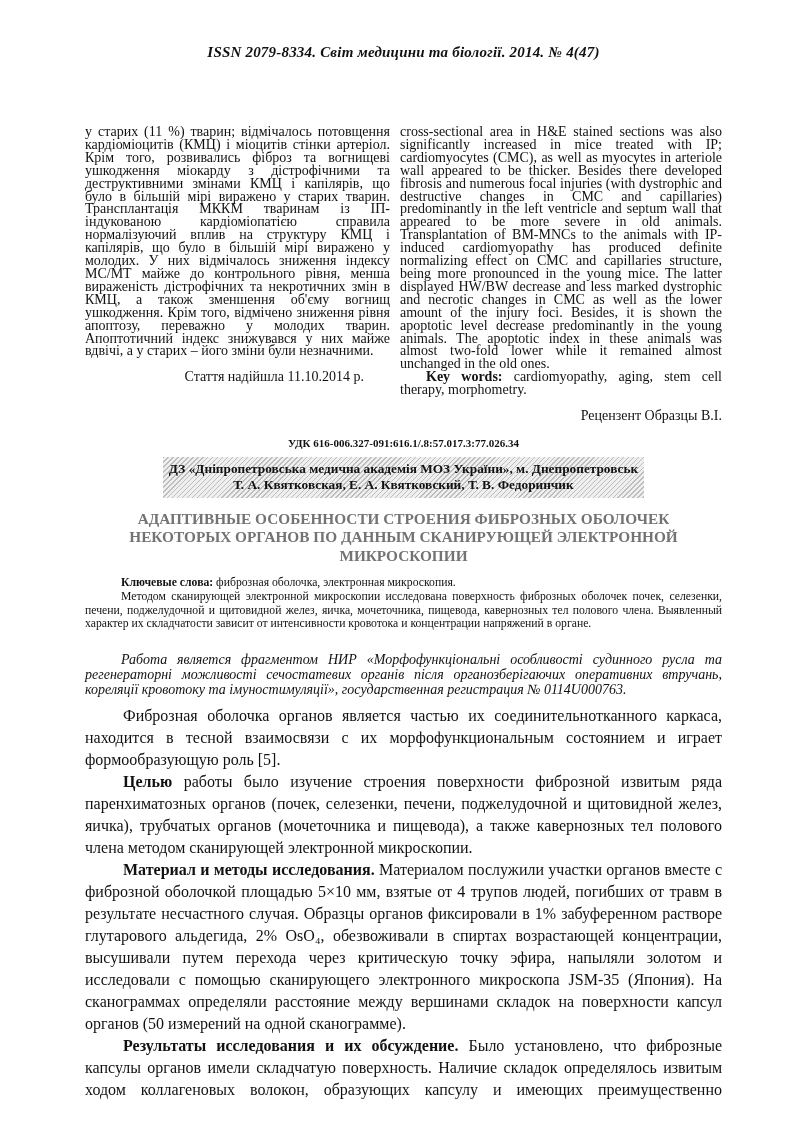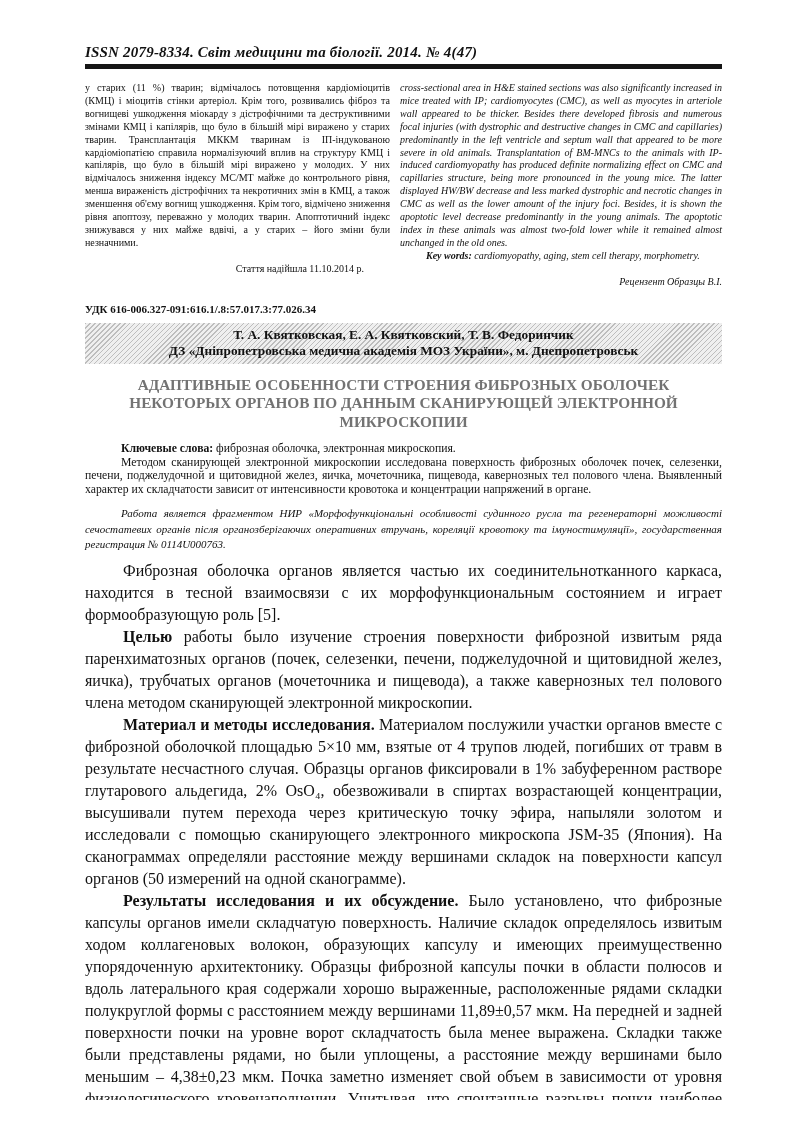"ISSN 2079-8334. Світ медицини та" .page { align-items: none -> center }
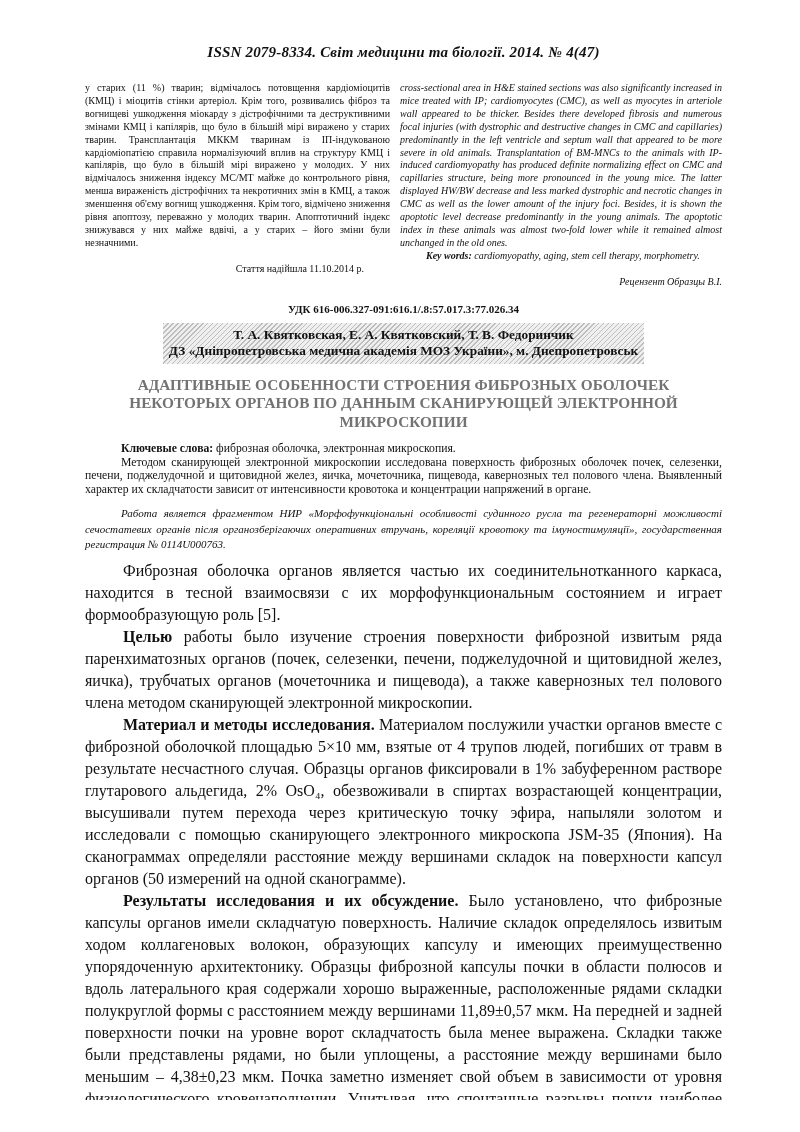"у старих (11 %) тварин;" .col { font-size: 10px -> 14px; margin-top: none -> 44px }
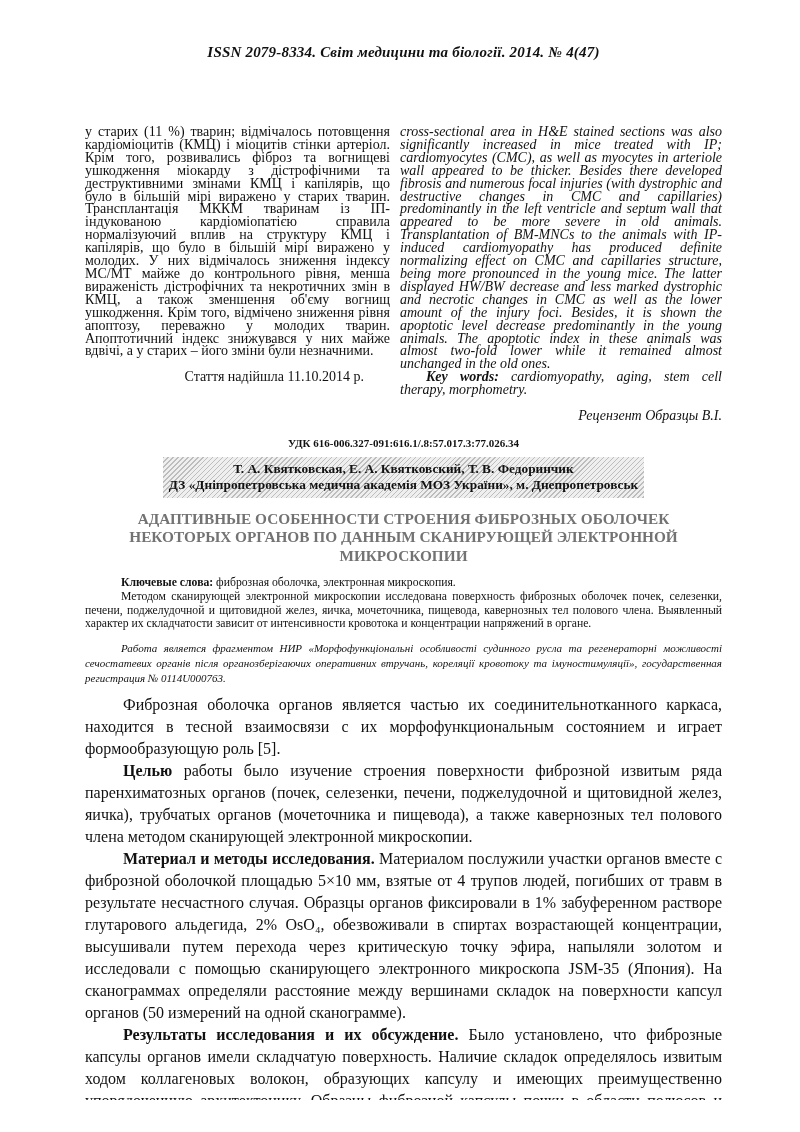"cross-sectional area in H&E stained" .col-right { font-style: italic -> none }
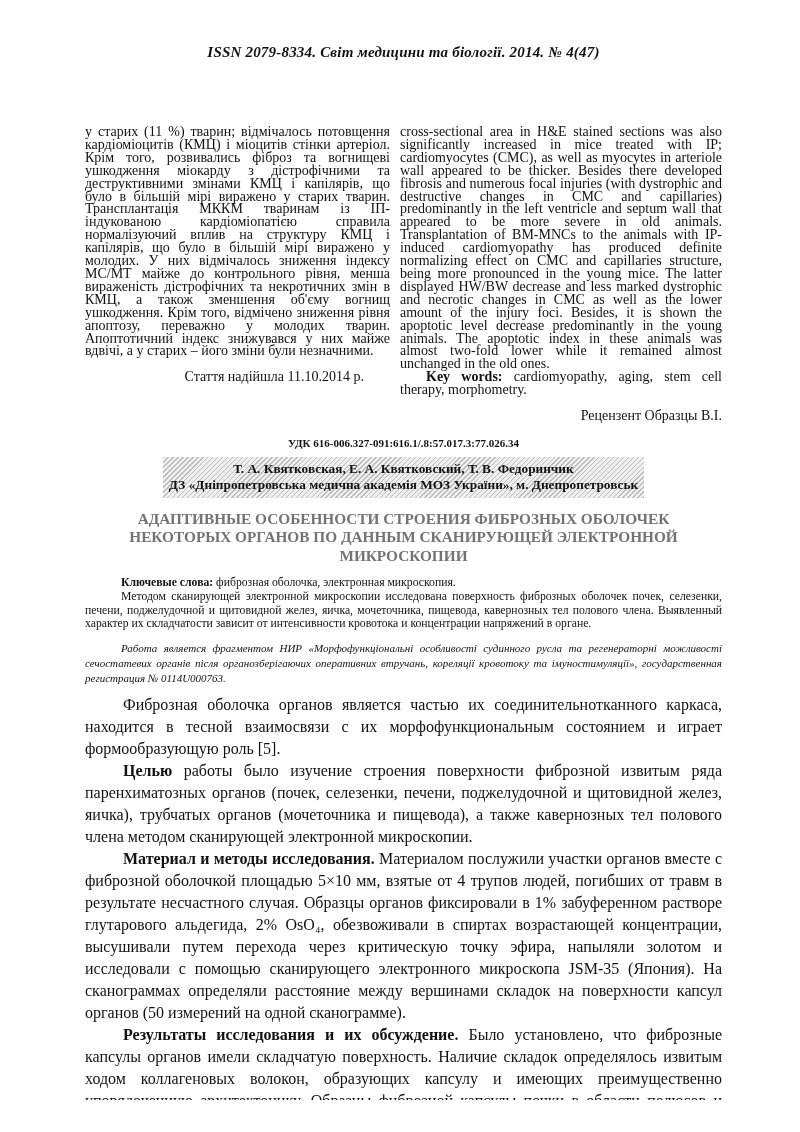"Т. А. Квятковская, Е. А." div { order: before "ДЗ «Дніпропетровська медична академія" -> after "ДЗ «Дніпропетровська медична академія" }
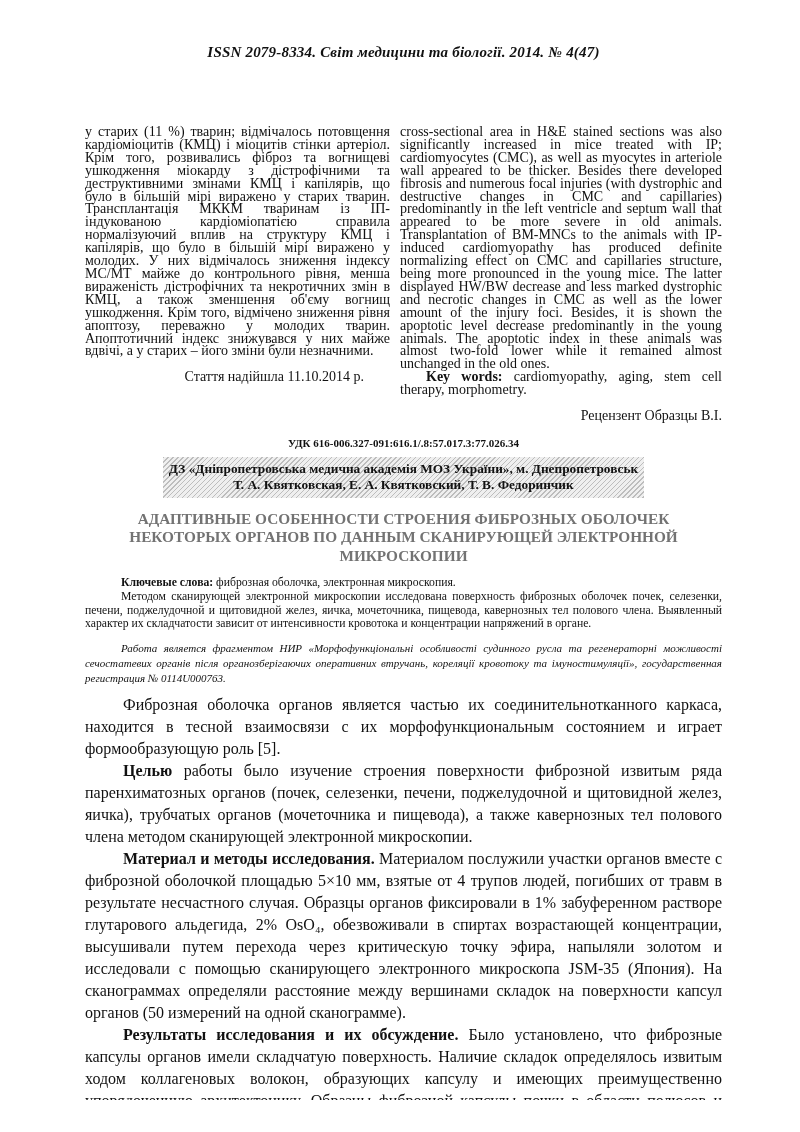"Работа является фрагментом НИР" .nir { font-size: 11px -> 14px; margin: 6px 0 4px 0 -> 17px 0 4px 0 }
